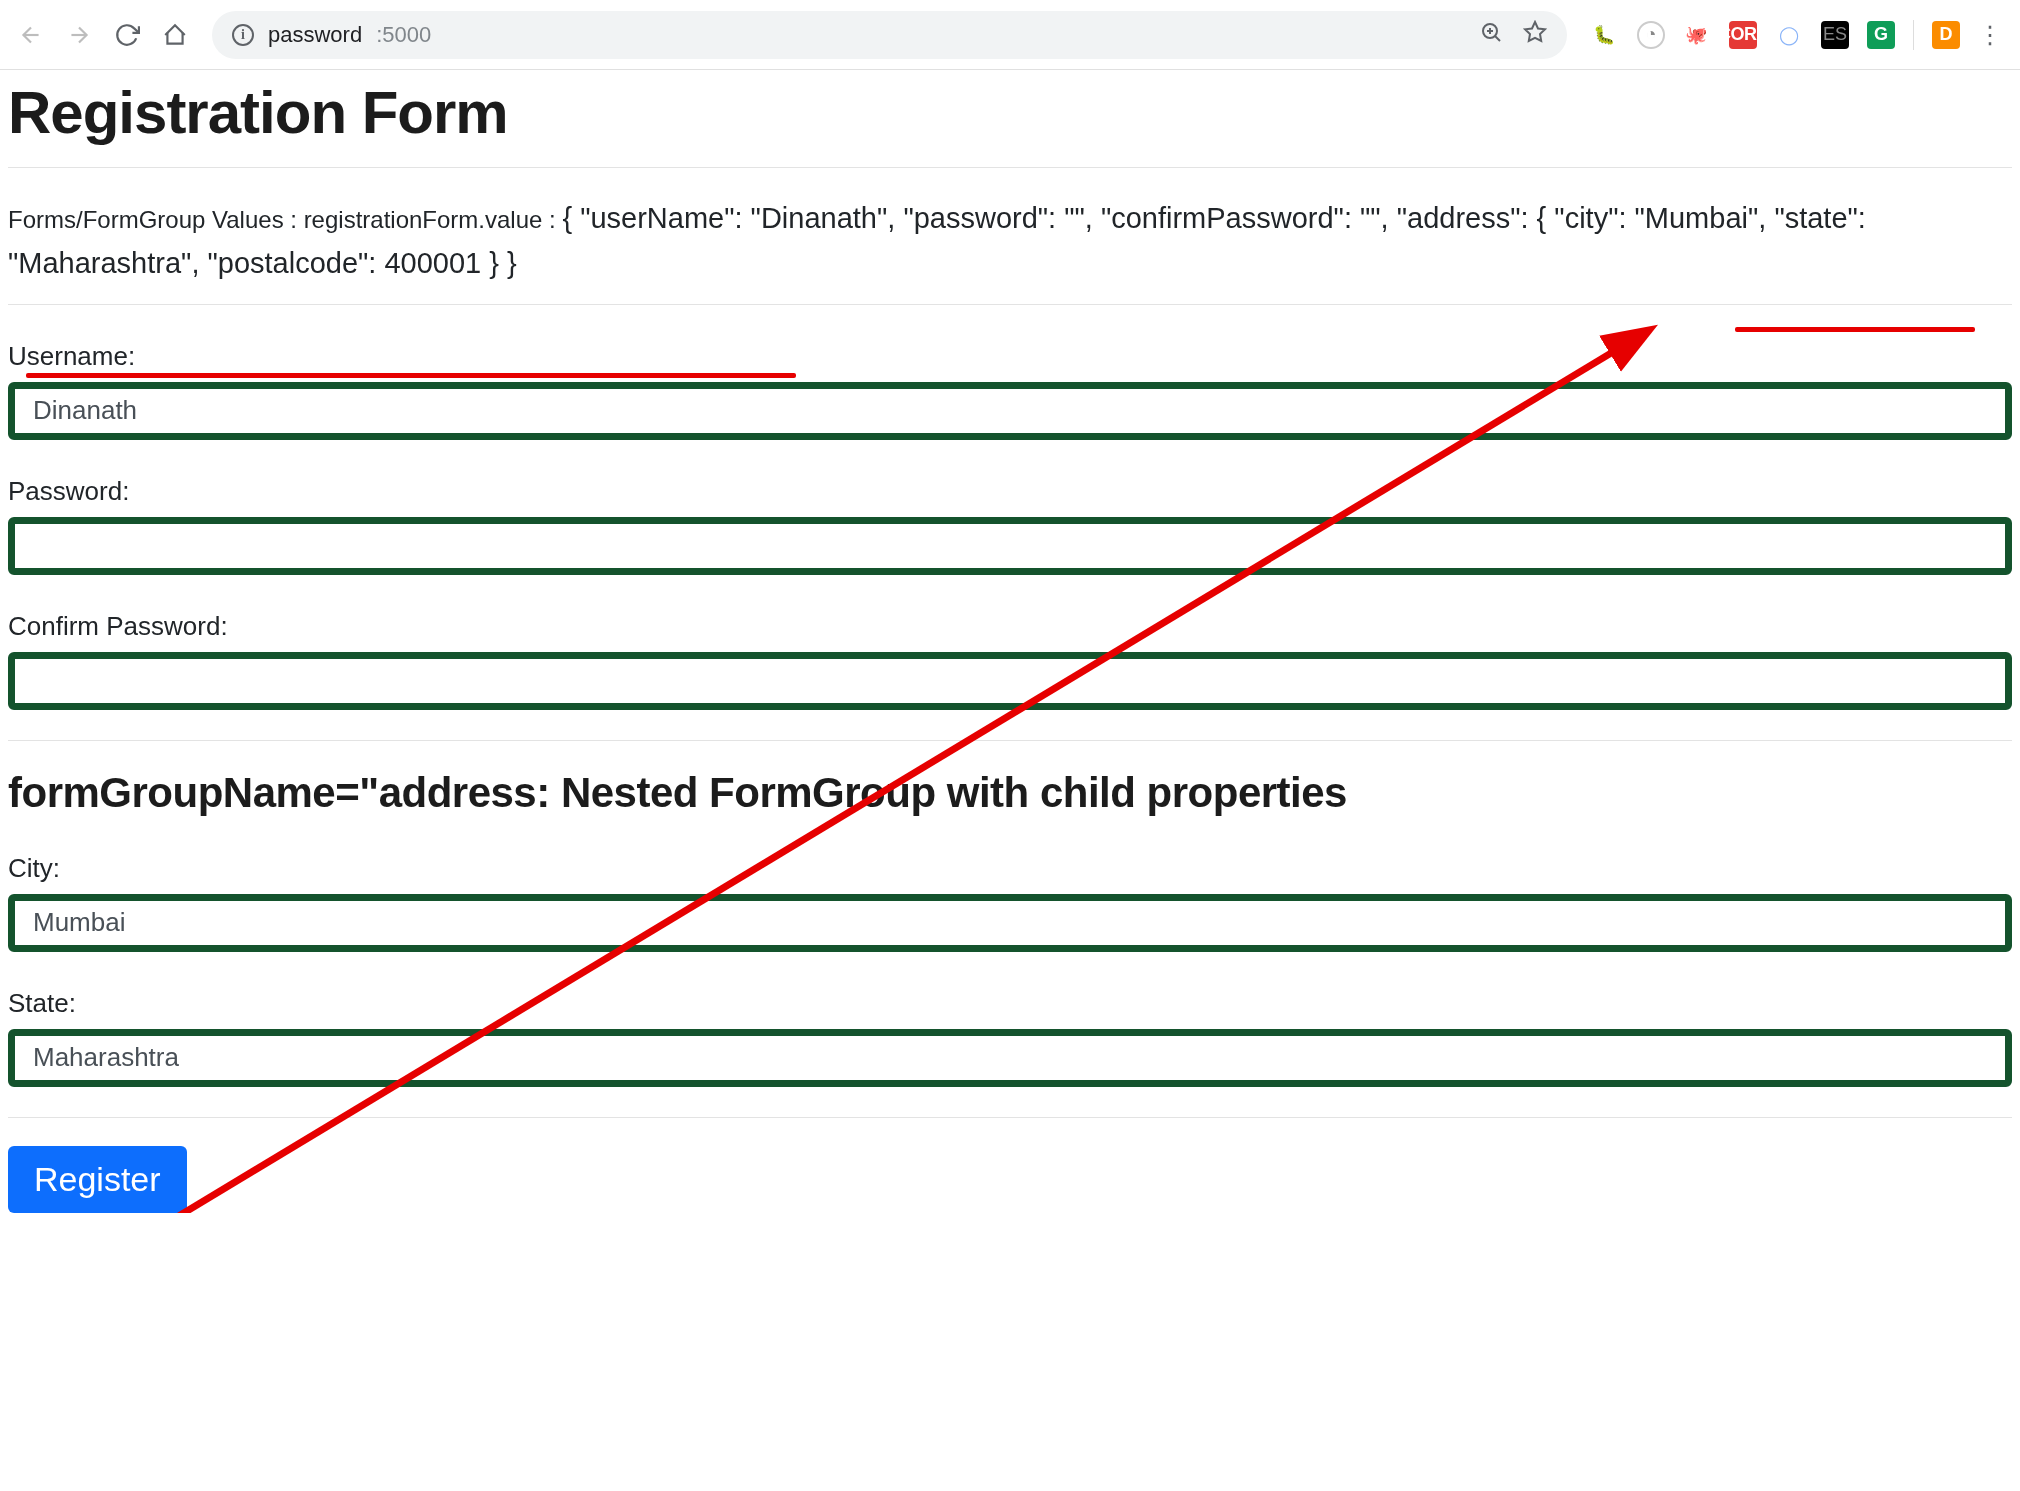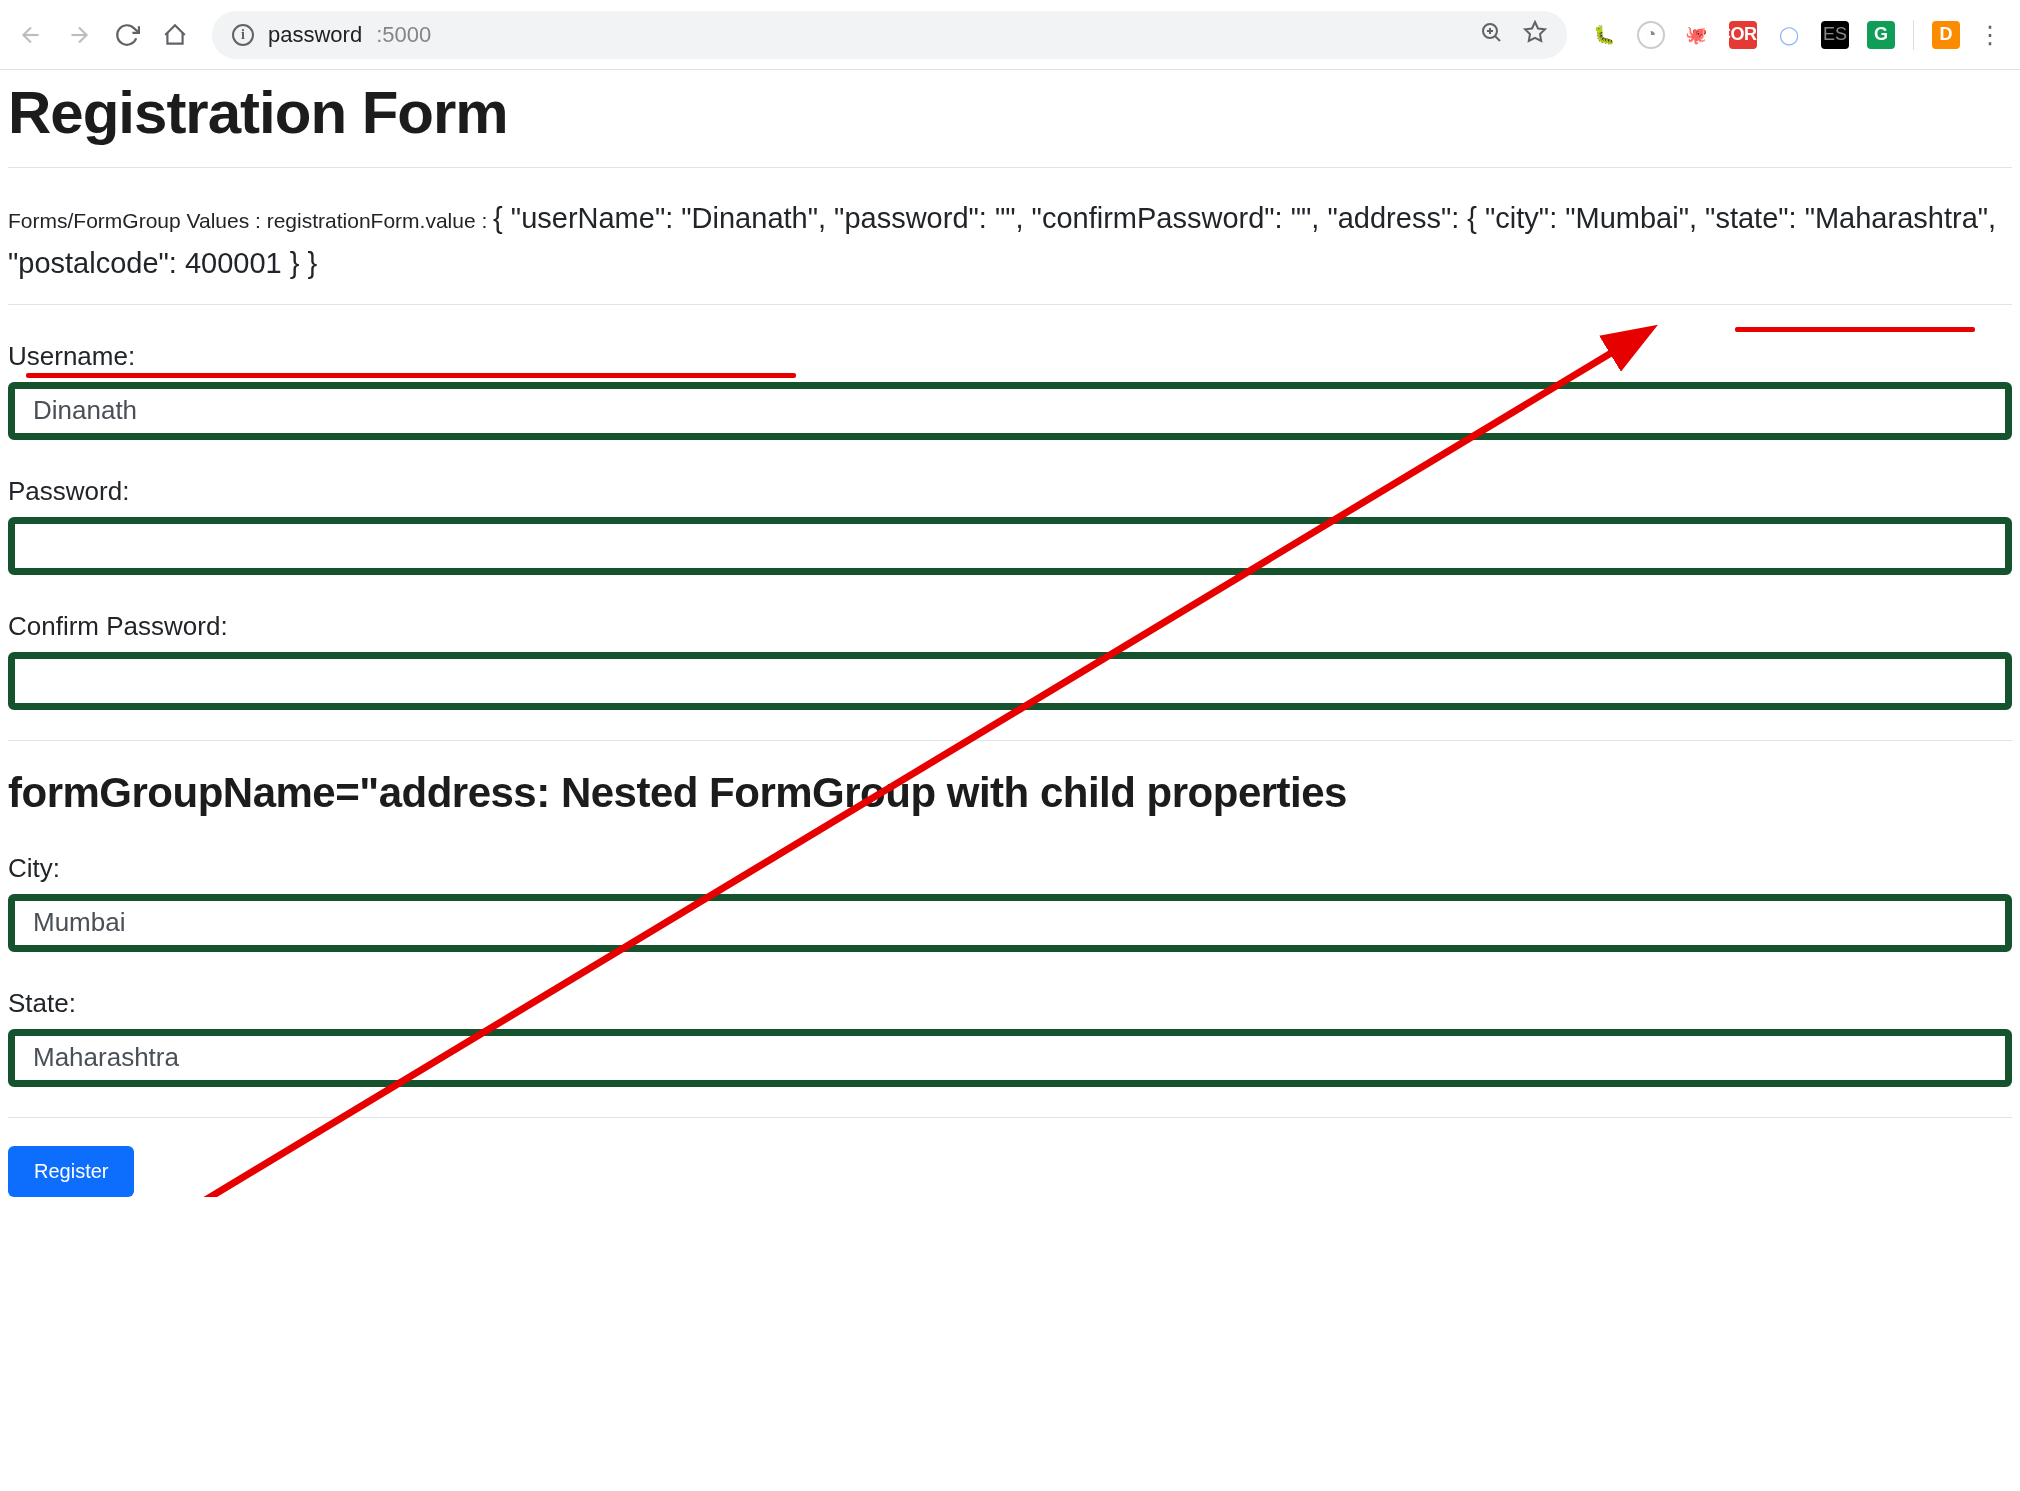"Forms/FormGroup Values :" .form-value-block .label-strong { font-size: 21px -> 24px }
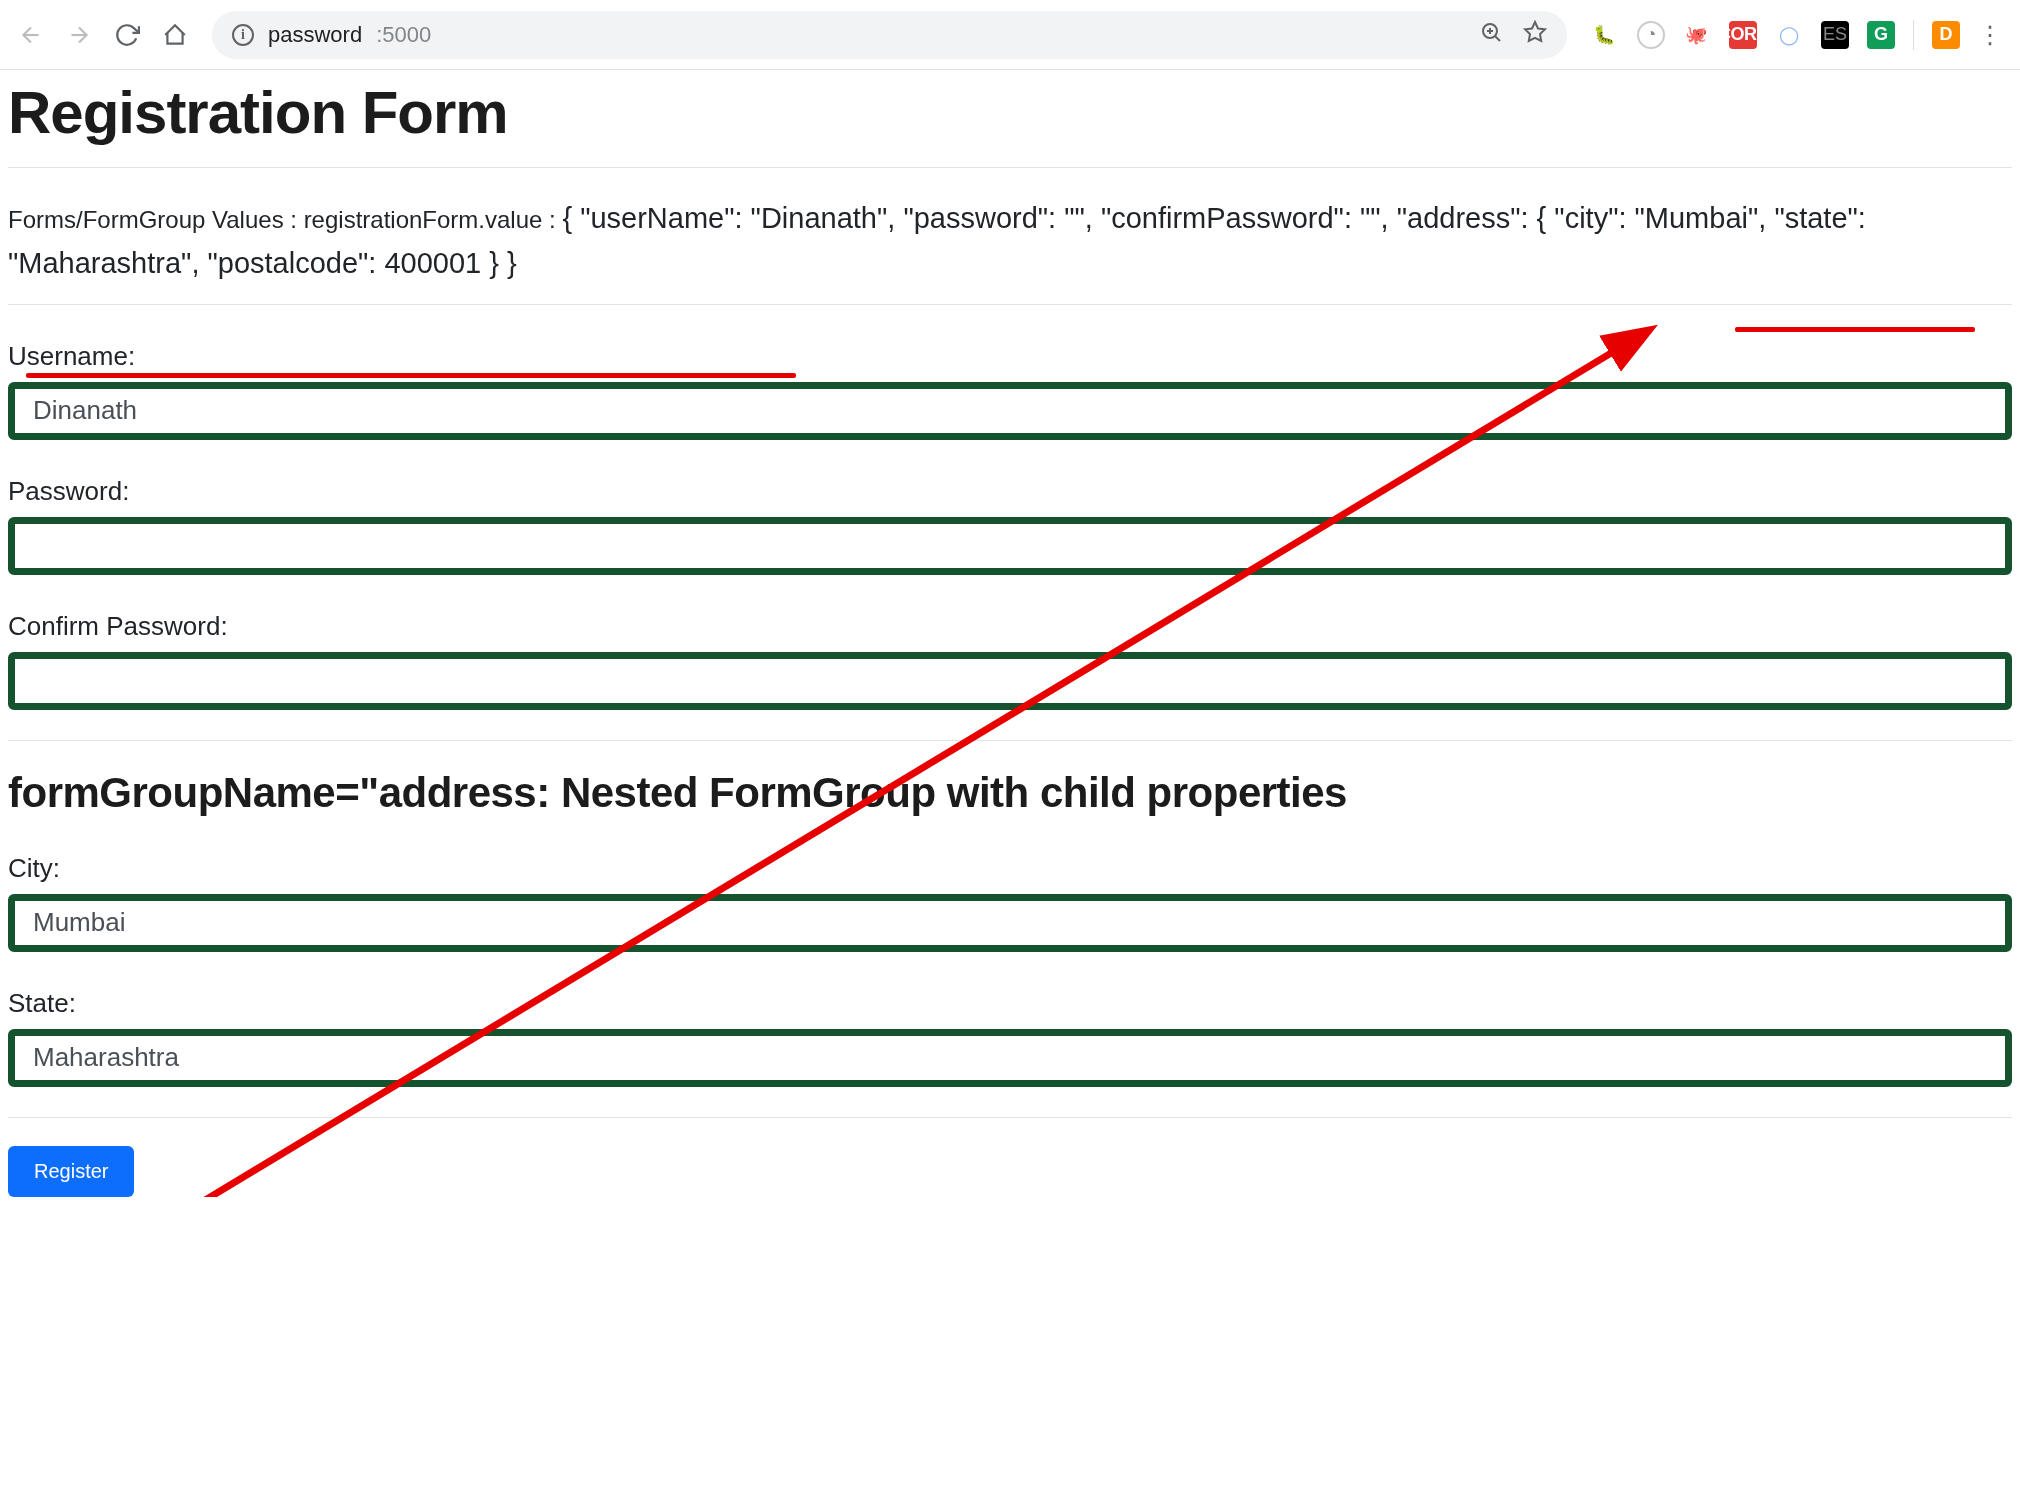"Register" .btn-primary { font-size: 20px -> 34px }
